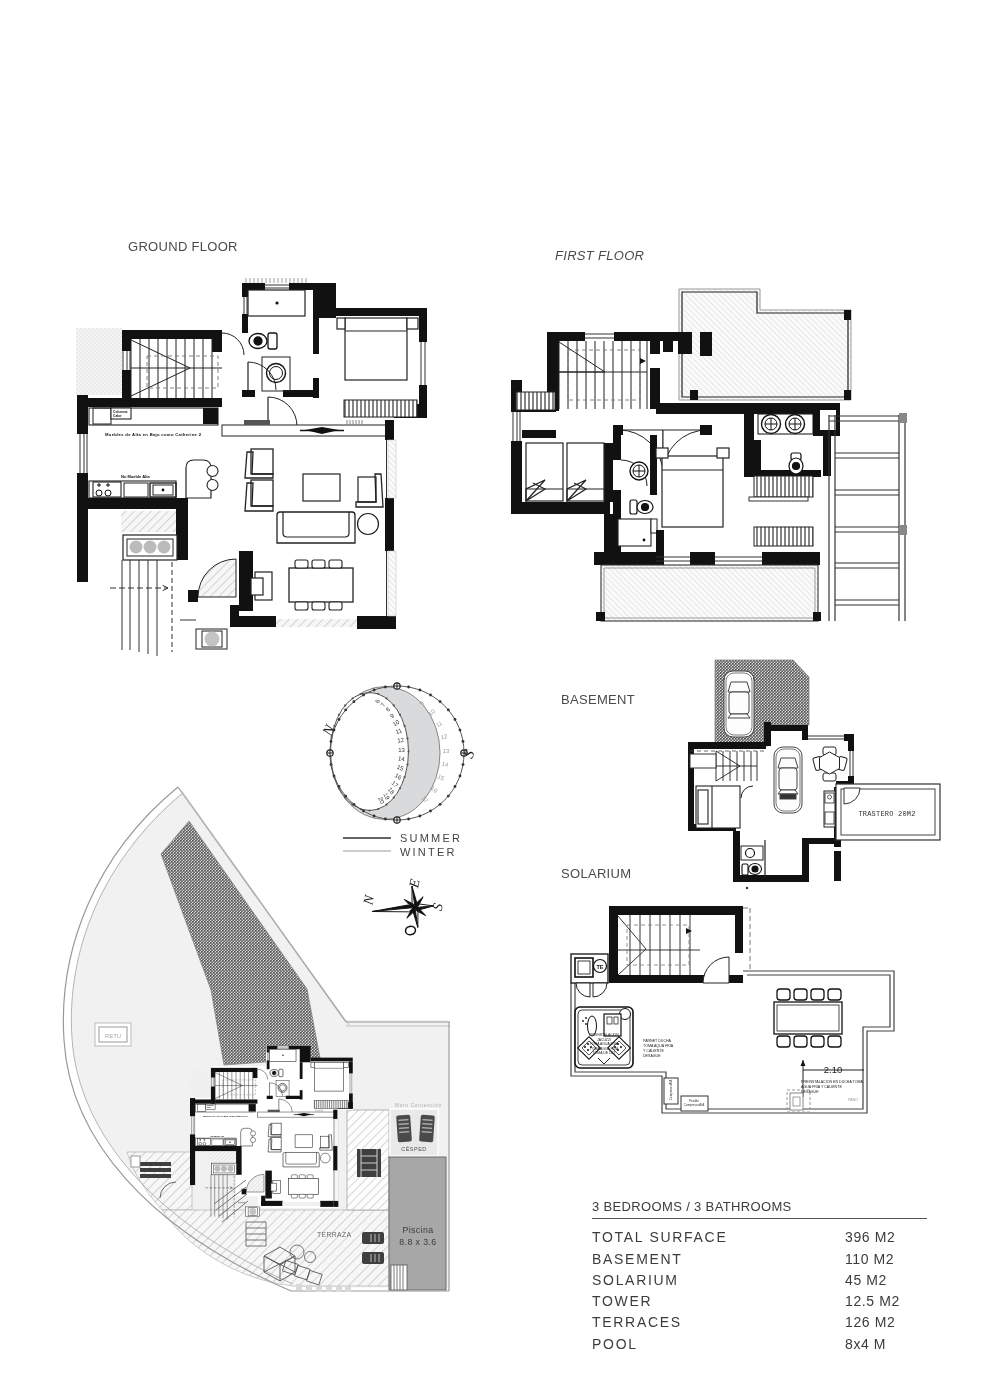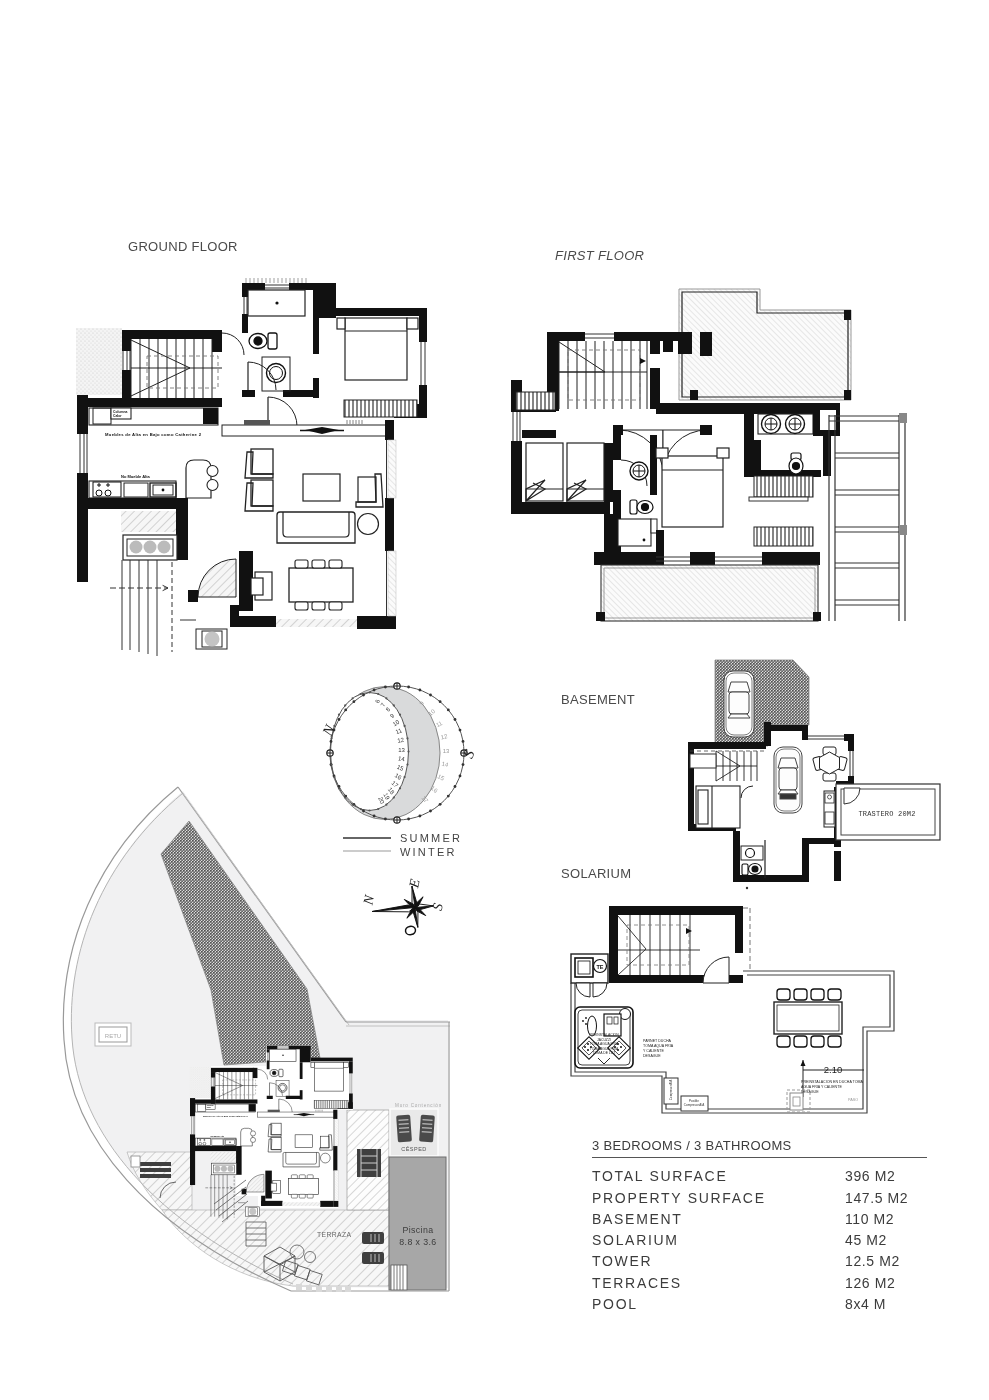"3 BEDROOMS / 3 BATHROOMS" .tbl { top: 1140px -> 1201px }
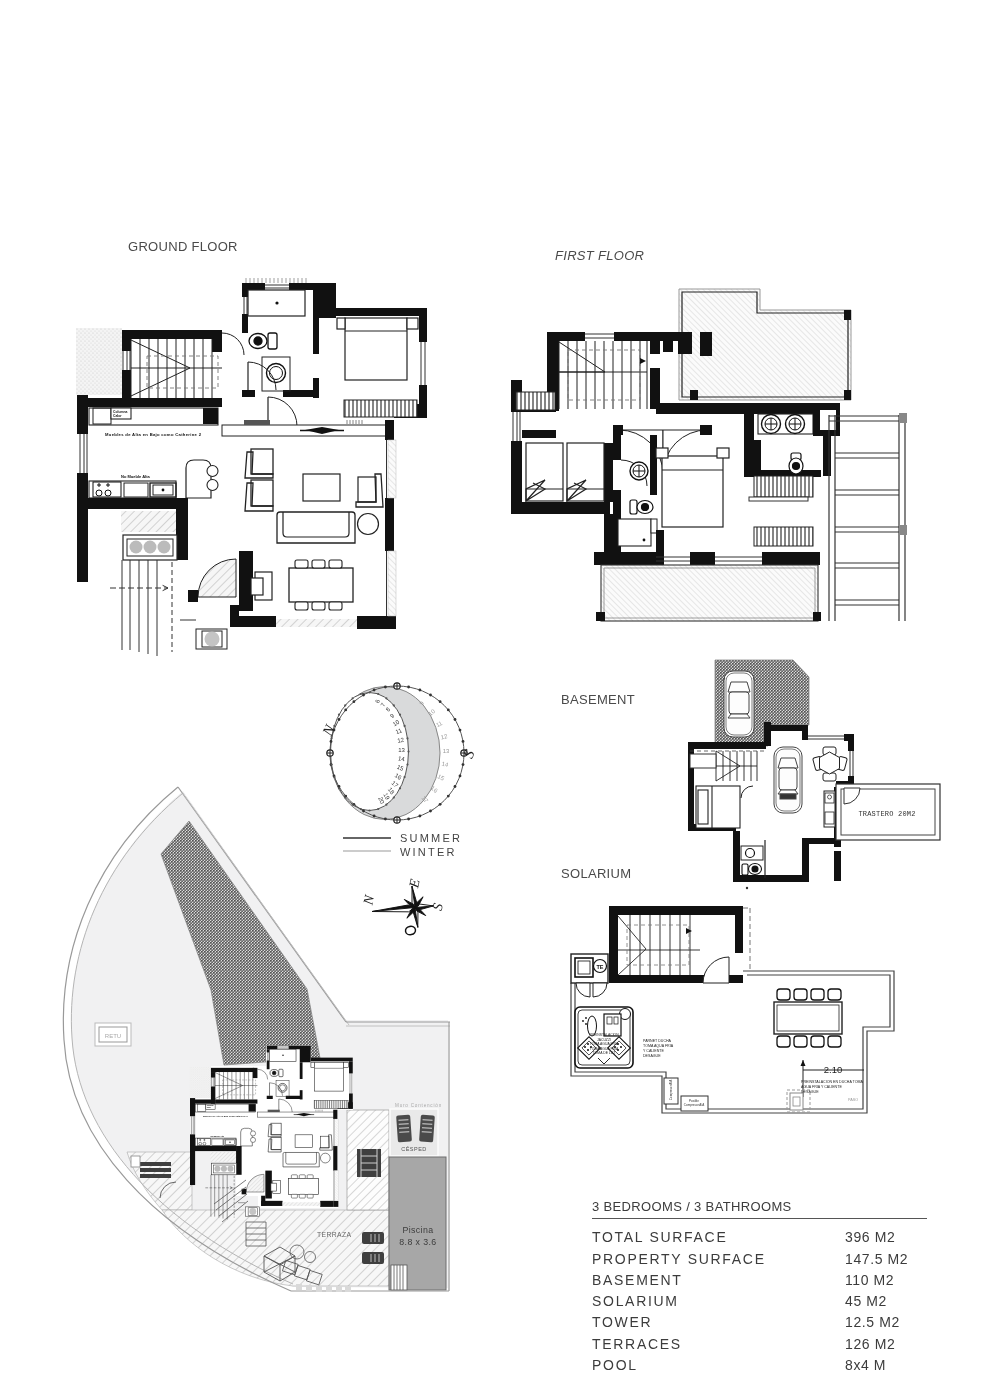"PROPERTY SURFACE" div.row { html: <div> <span>PROPERTY SURFACE</span> <span>147.5 M2</span> </div> -> none }
